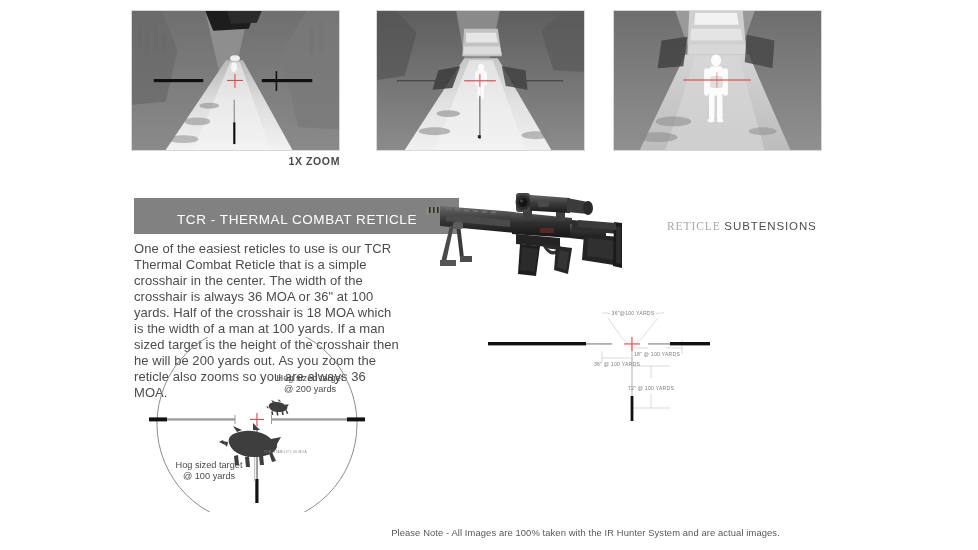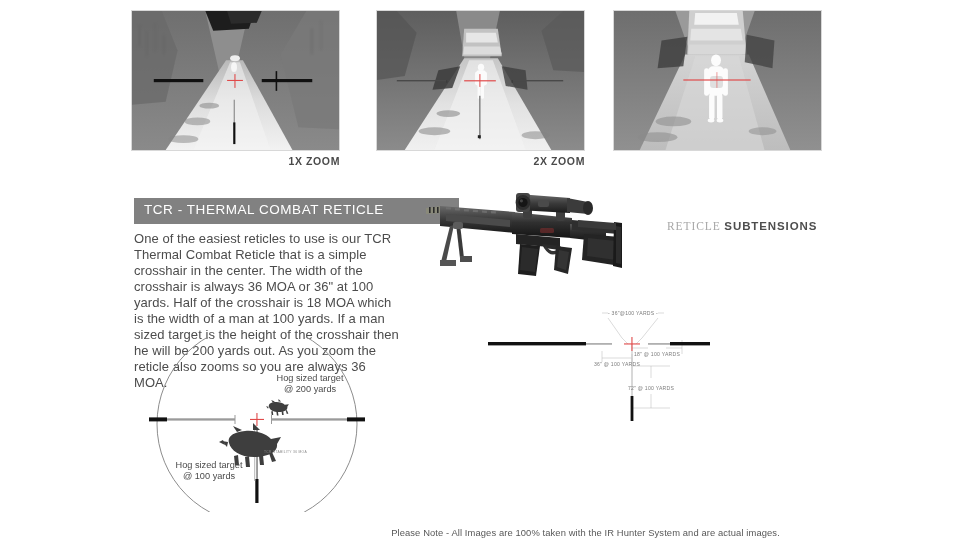"2X ZOOM" div.zoom-label { html: <div>2X ZOOM</div> -> none }
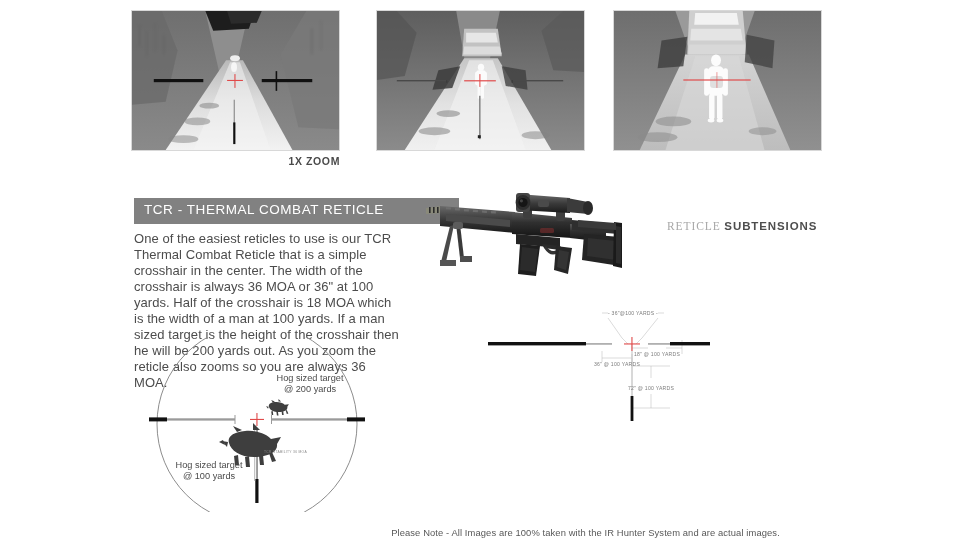"TCR - THERMAL COMBAT RETICLE" .tcr-head { padding: 4px 9px 7px 10px -> 14px 9px 7px 10px; text-align: none -> center }
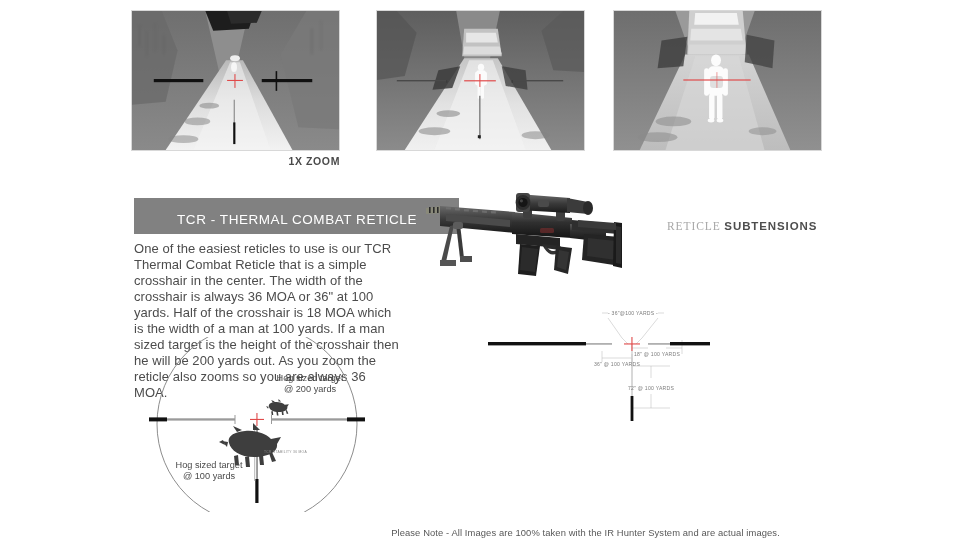"SUBTENSIONS" .subt-head .bold { font-weight: 700 -> 400 }
